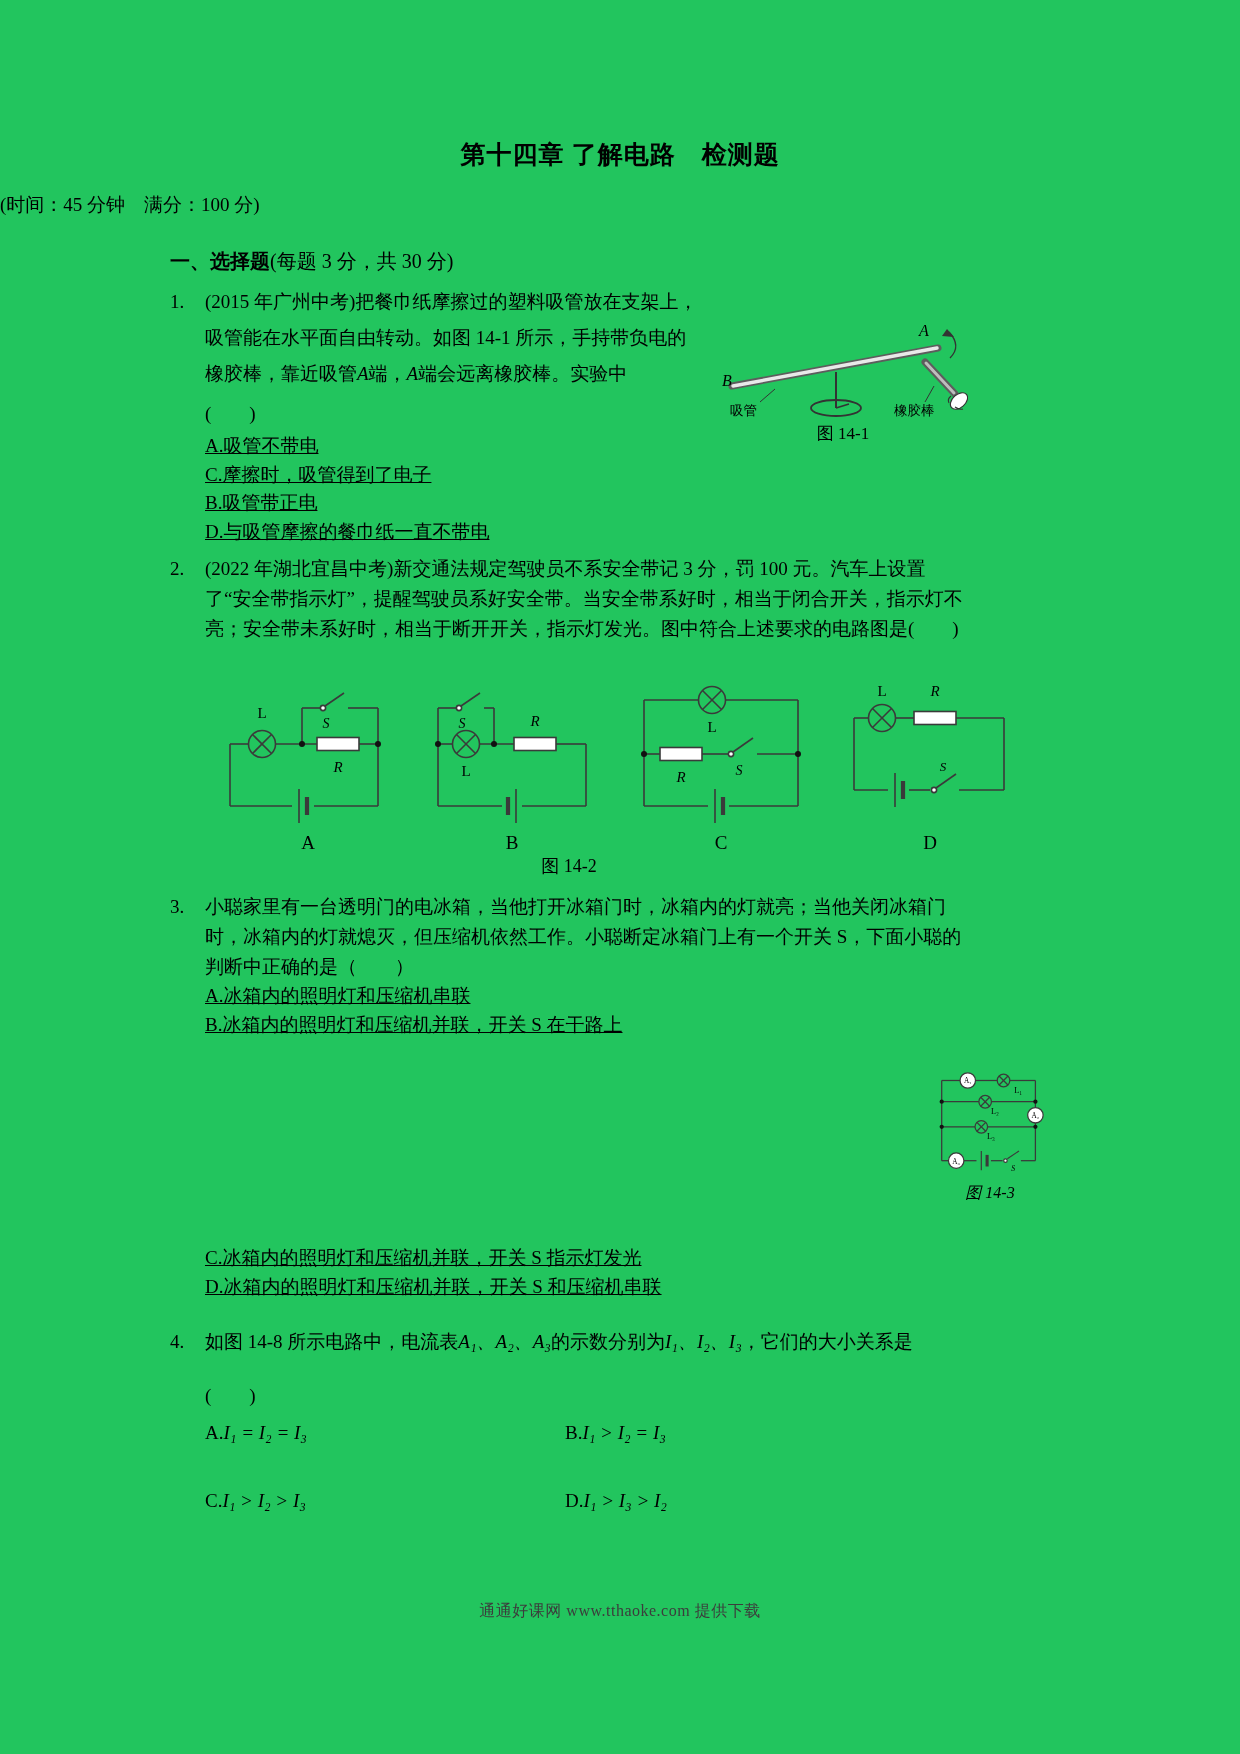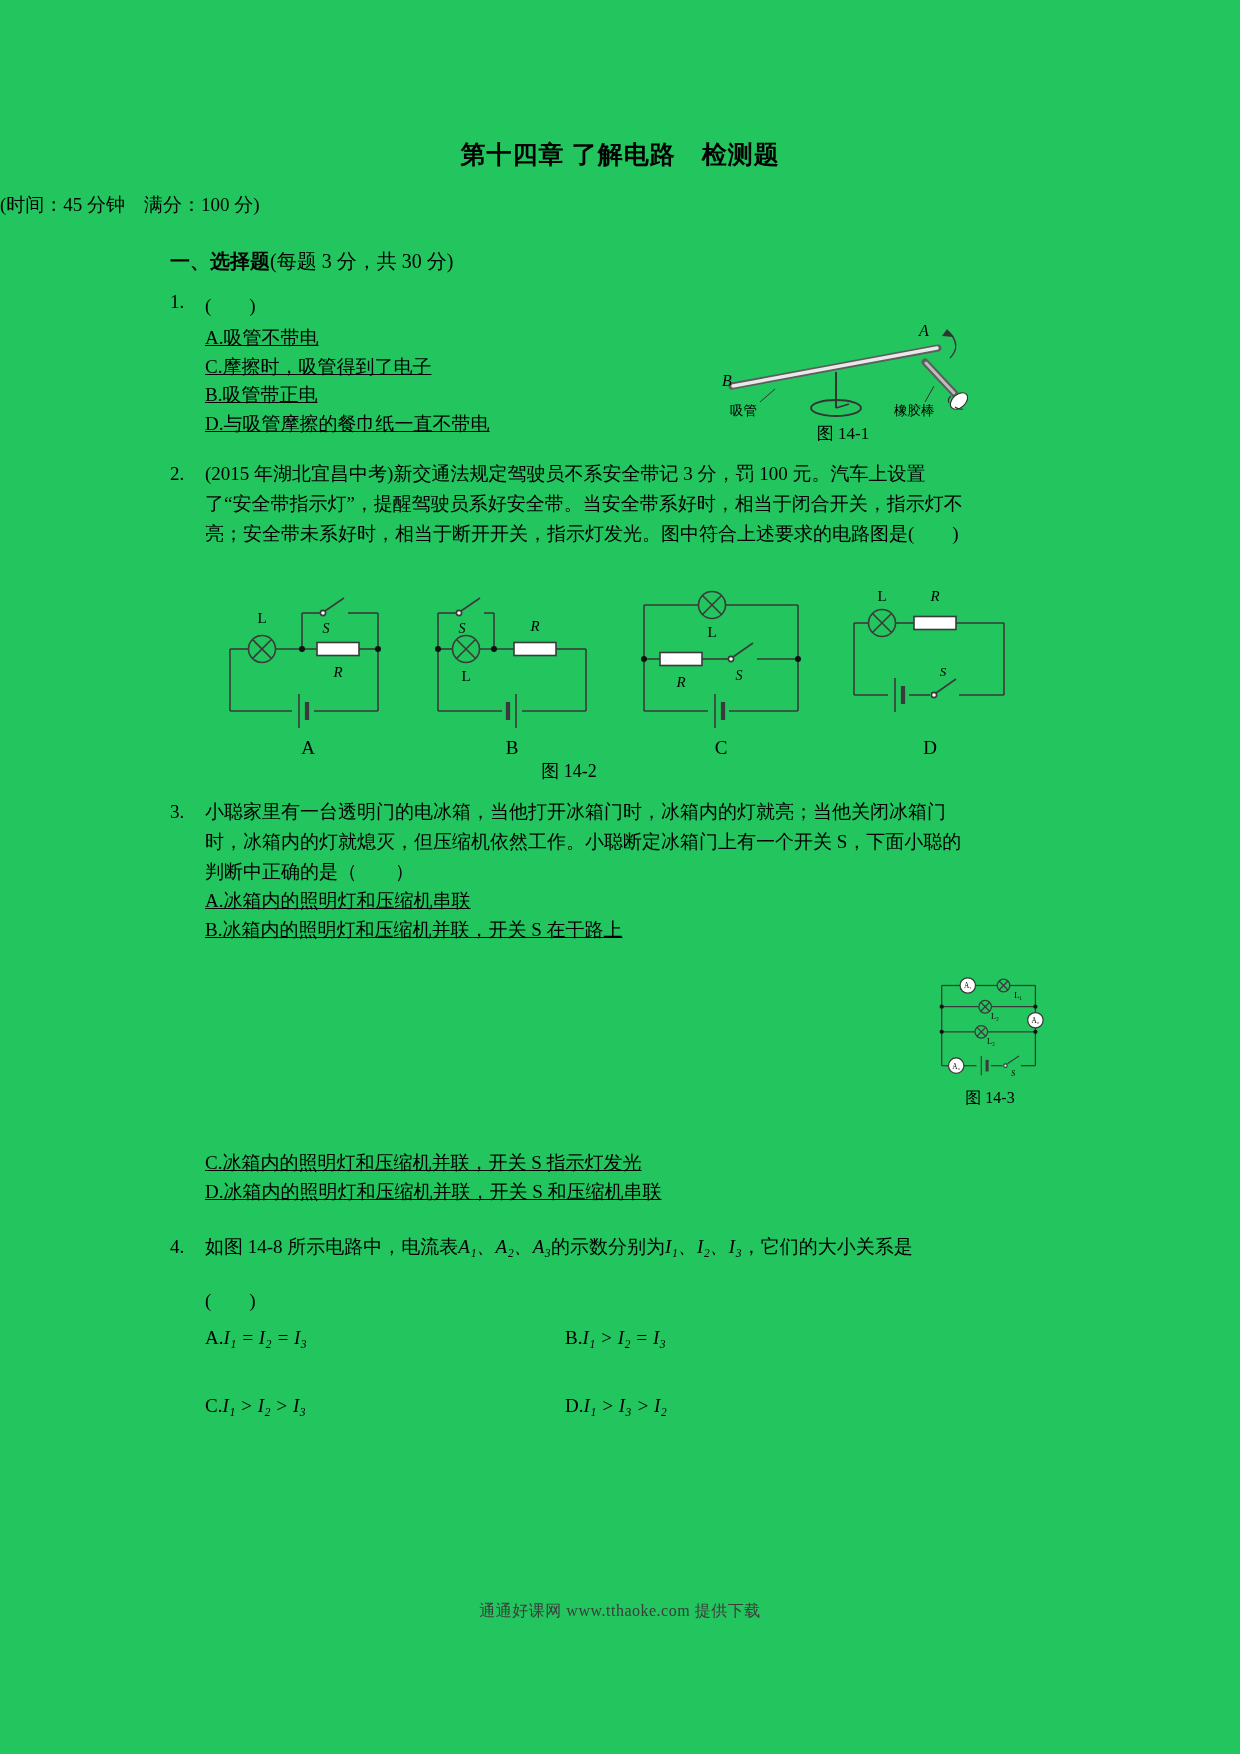"(2015" div.q1-para { html: none -> <div> <span>(2015 年广州中考)把餐巾纸摩擦过的塑料吸管放在支架上，吸管能在水平面自由转动。如图 14-1 所示，手持带负电的橡胶棒，靠近吸管</span><span>A</span><span>端，</span><span>A</span><span>端会远离橡胶棒。实验中</span> </div> }
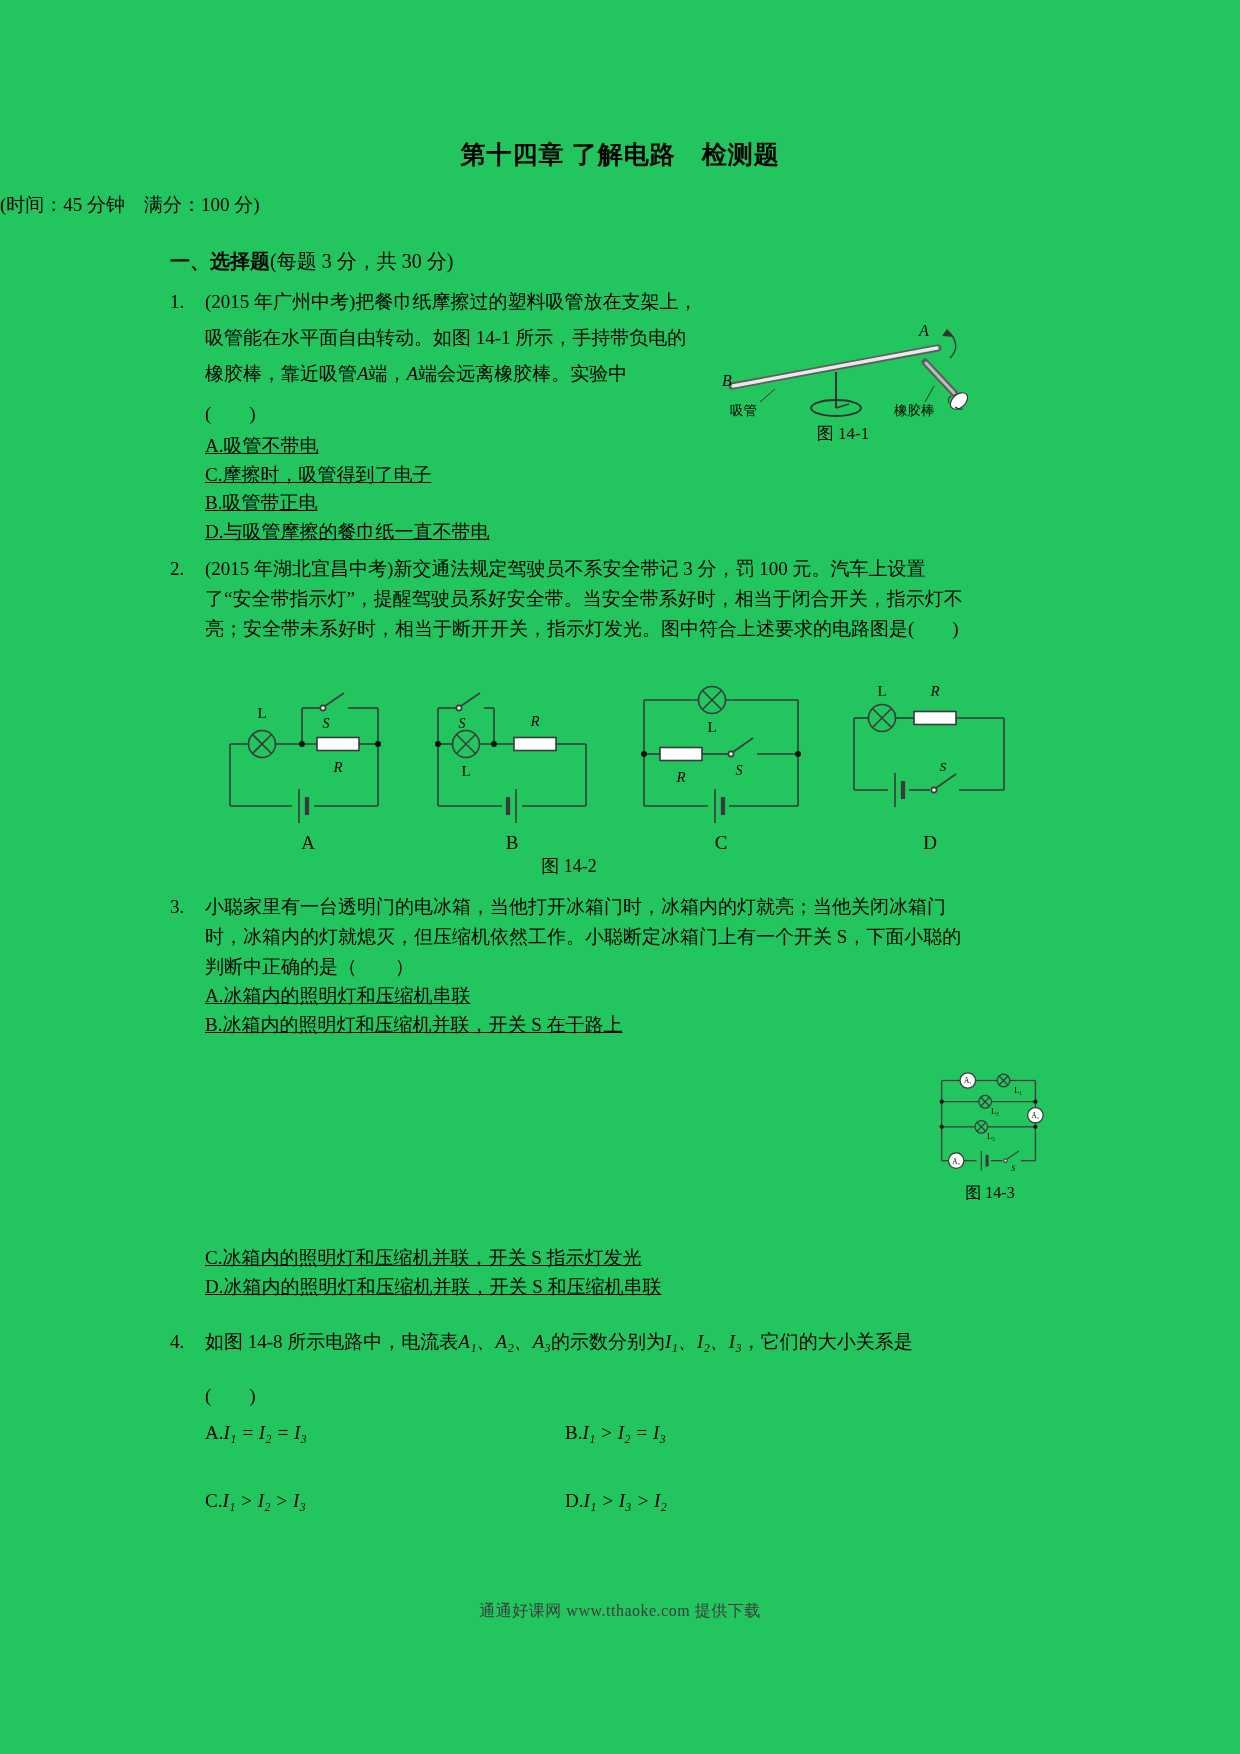"(2015 年湖北宜昌中考)新交通法规定驾驶员不系安全带记 3 分，罚 100" div.q-para { text: 2015 -> 2022 }
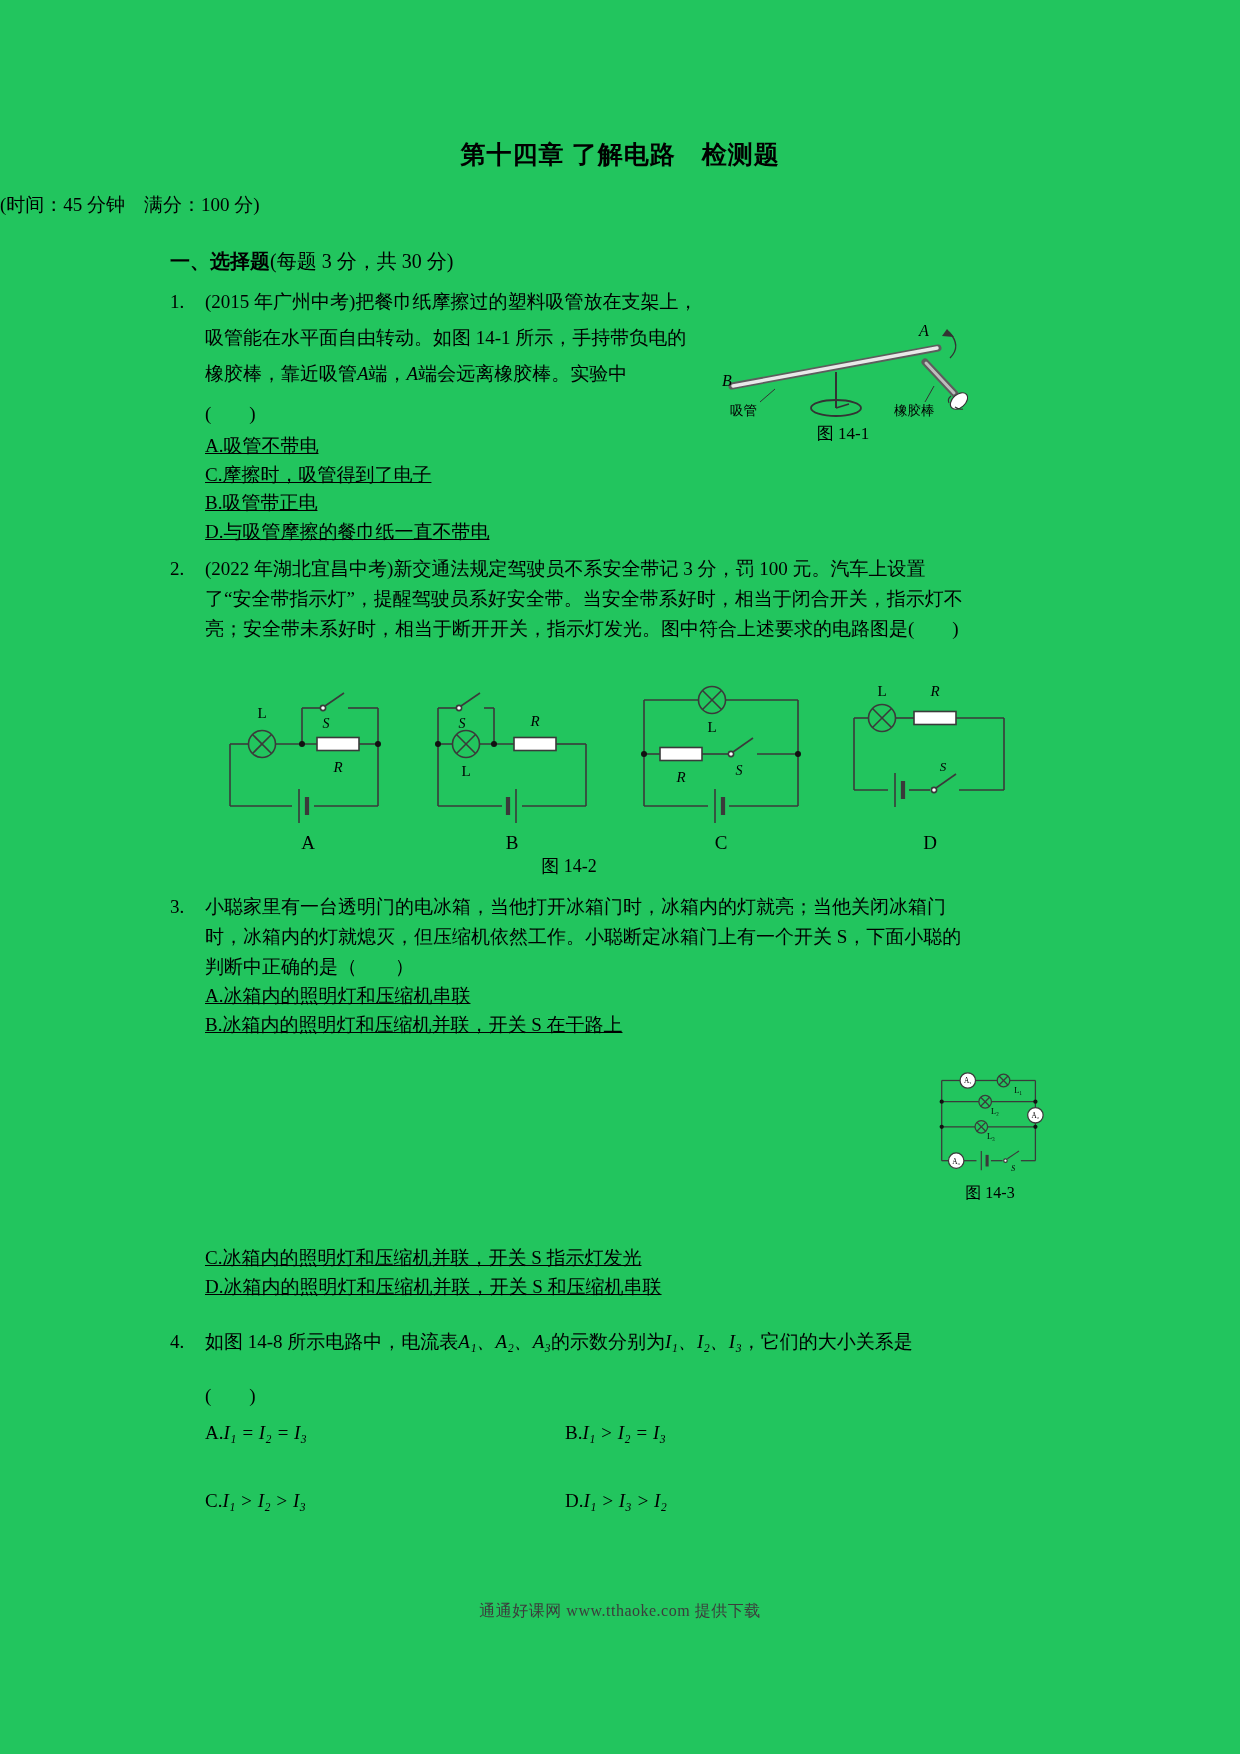"图 14-3" .fig143 .fig-caption { font-style: none -> italic }
